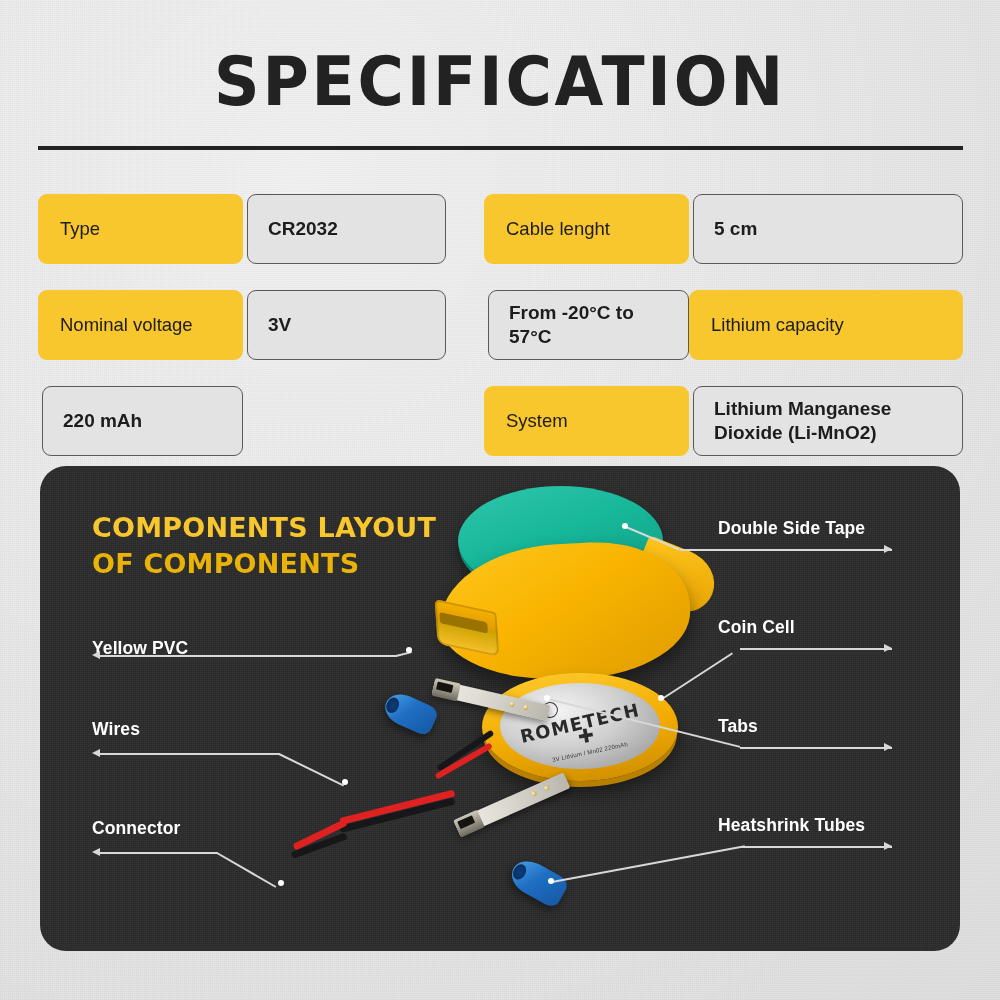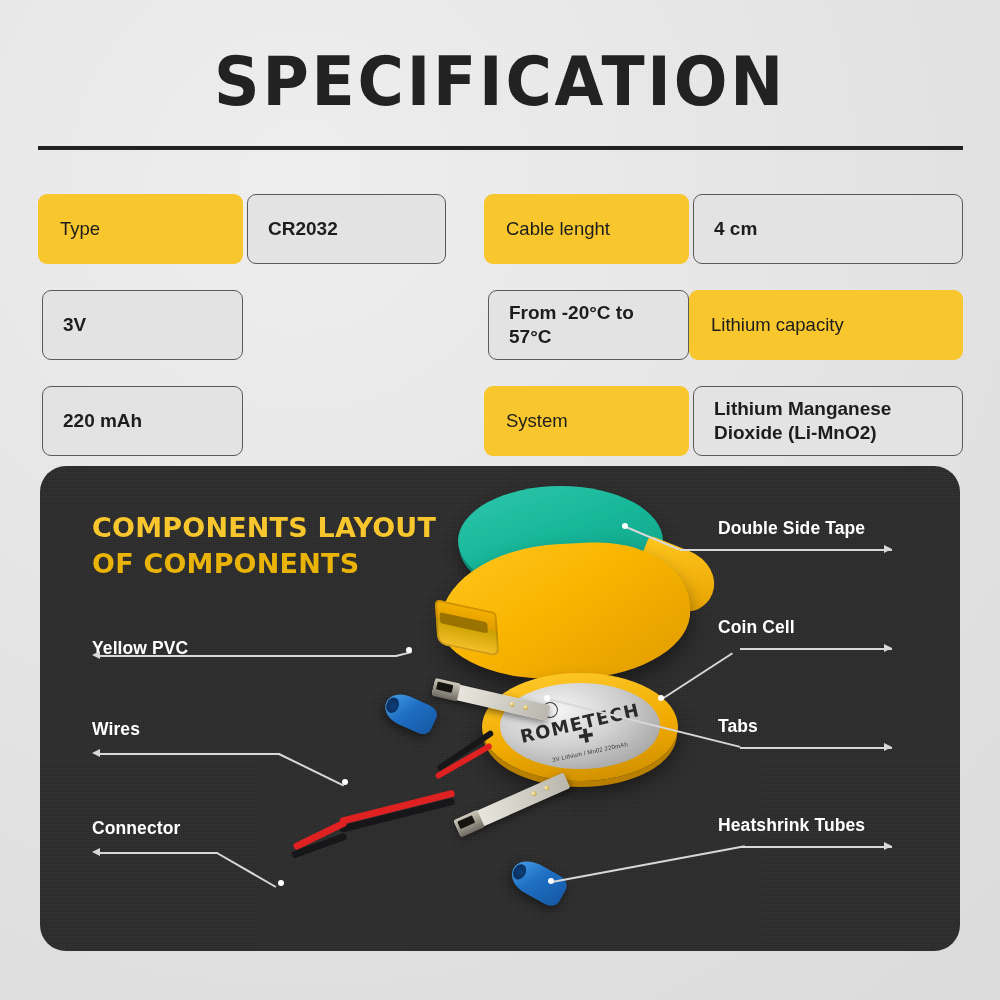"4 cm" div.valbox { text: 4 -> 5 }
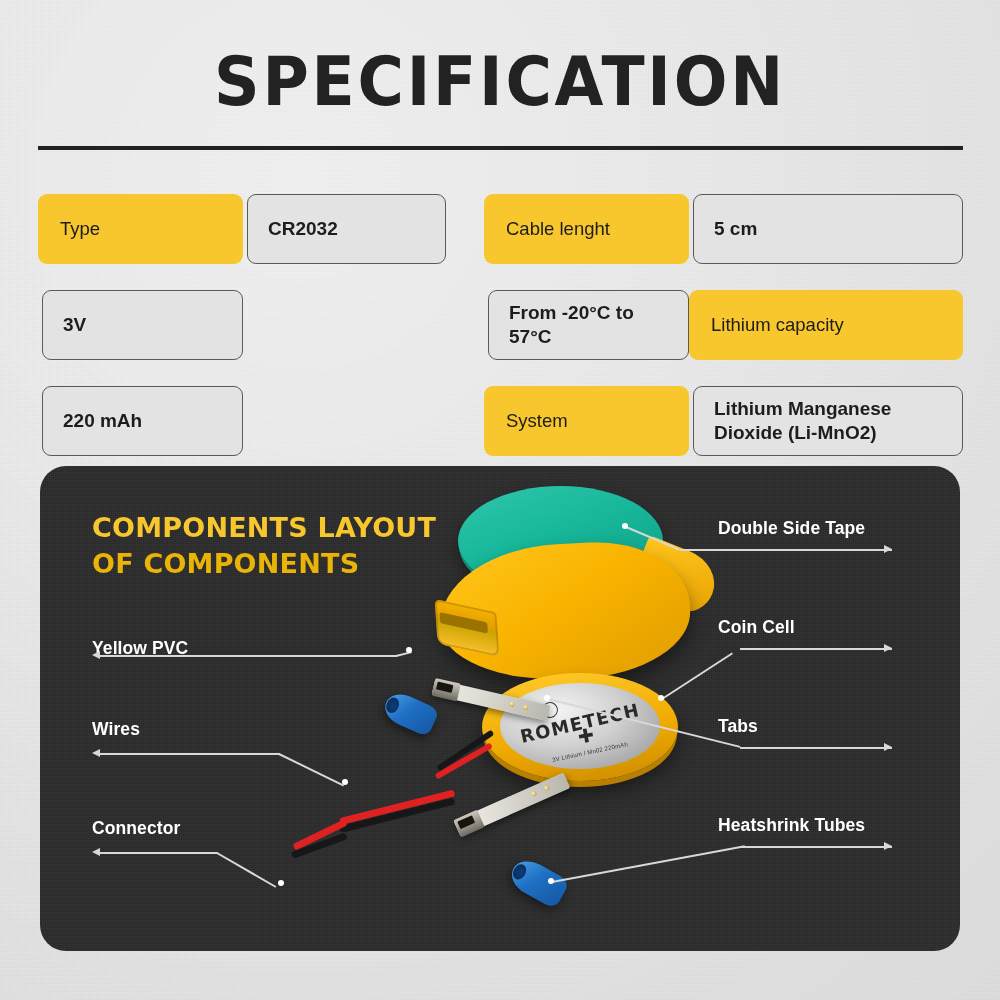"Nominal voltage" div.pill { html: none -> <div>Nominal voltage</div> }
